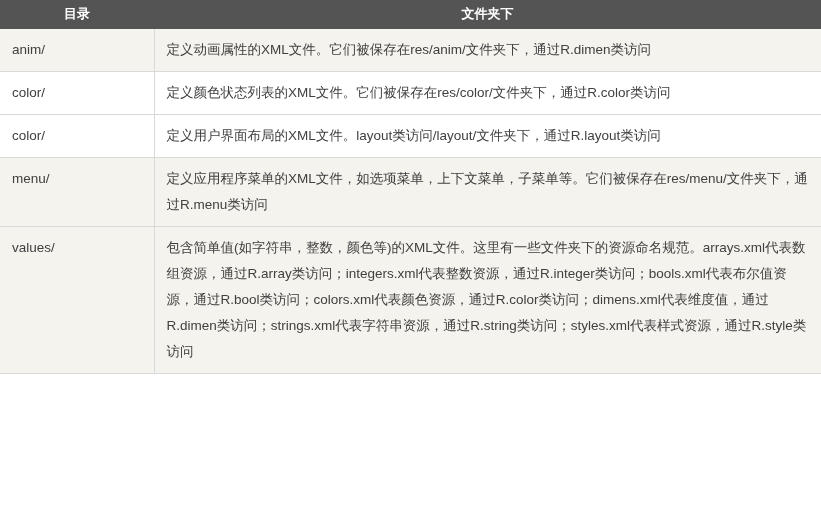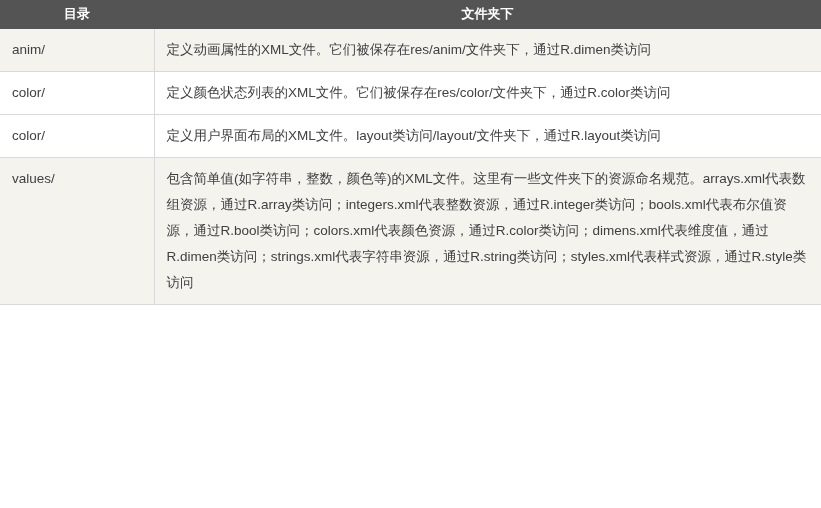"menu/" tr.stripe { html: none -> <tr> <td>menu/</td> <td>定义应用程序菜单的XML文件，如选项菜单，上下文菜单，子菜单等。它们被保存在res/menu/文件夹下，通过R.menu类访问</td> </tr> }
